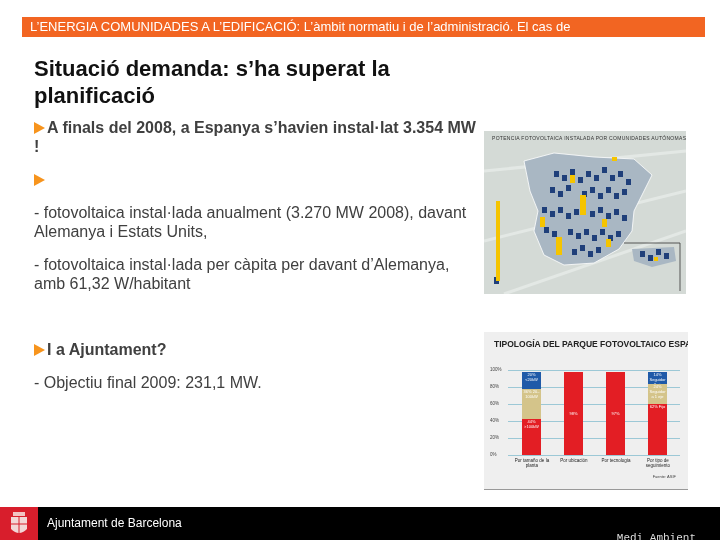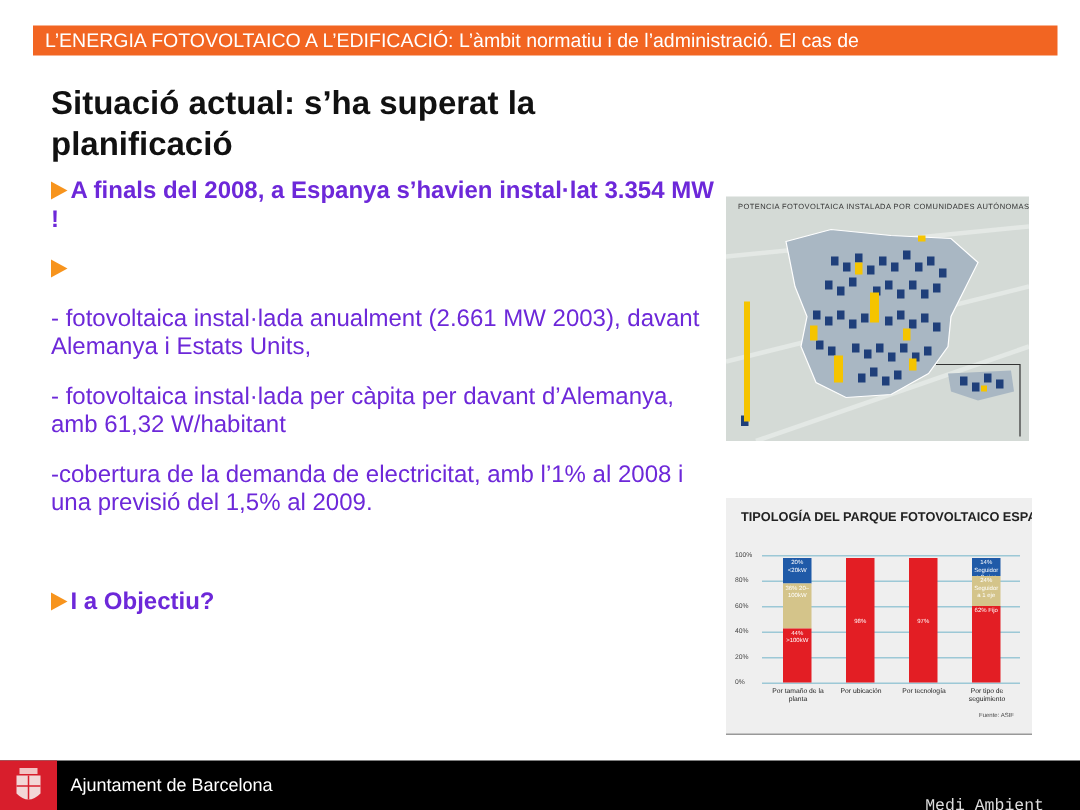"L’ENERGIA FOTOVOLTAICO A L’EDIFICACIÓ:" span { text: FOTOVOLTAICO -> COMUNIDADES }
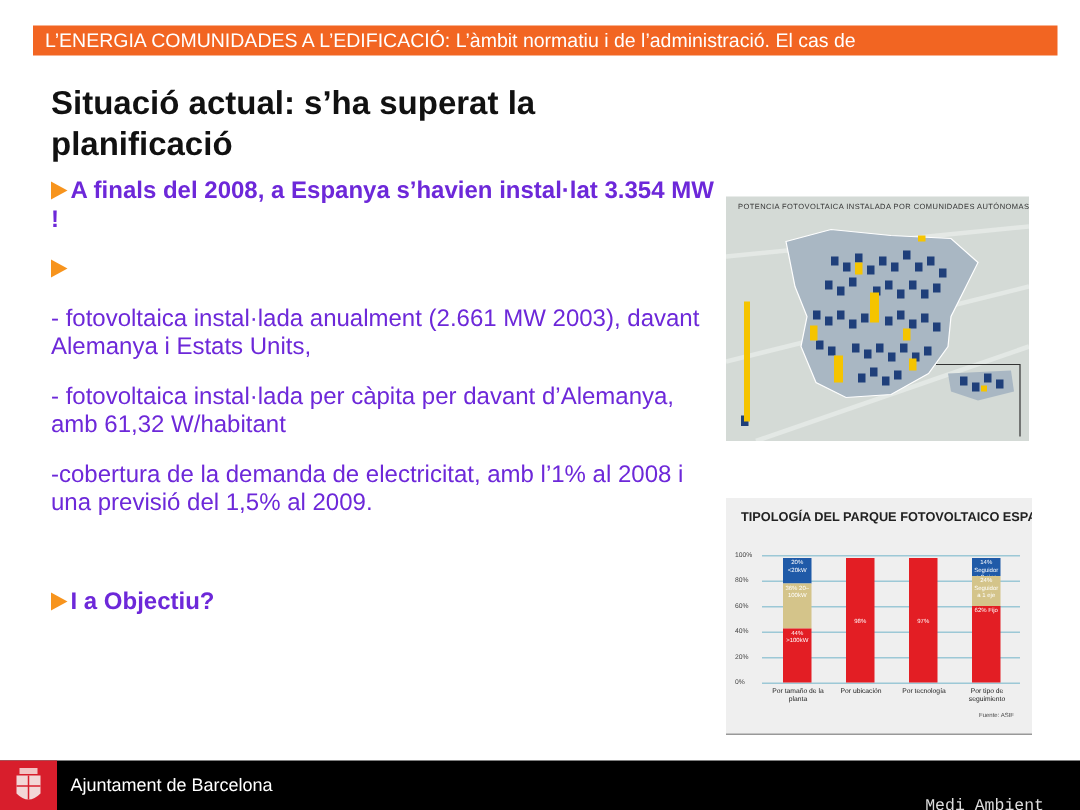"Situació actual: s’ha superat la" div.title { text: actual -> demanda }
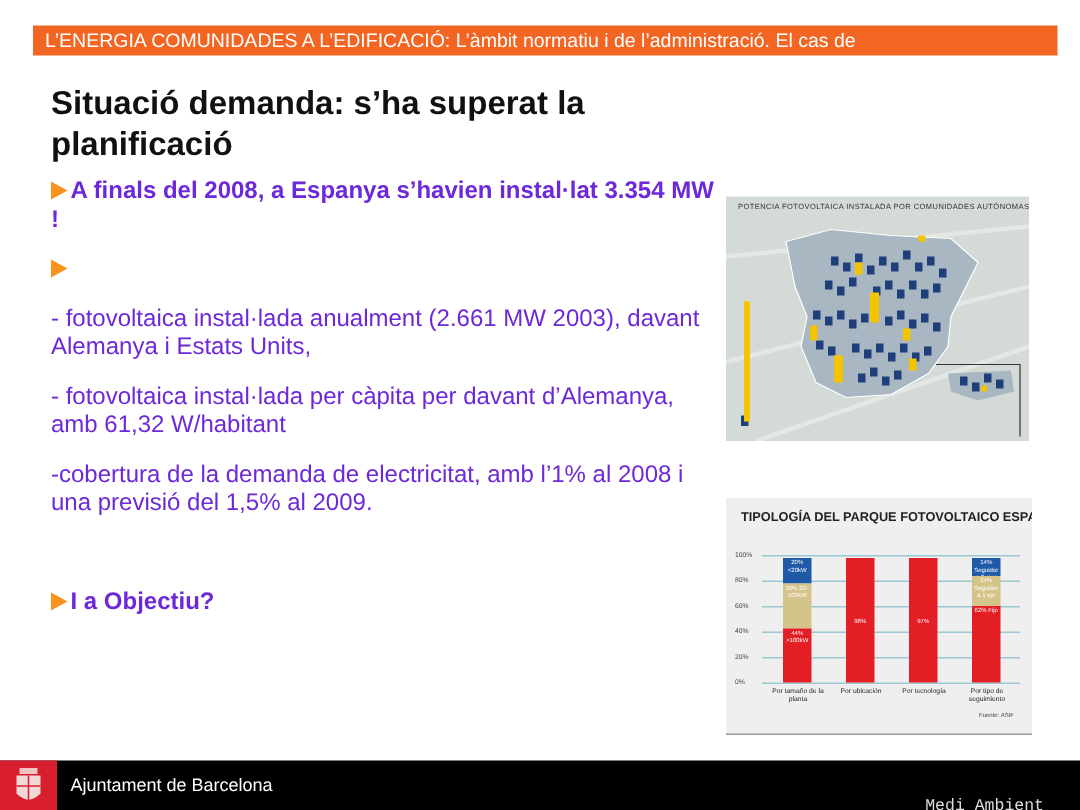"A finals del 2008, a" .body { color: #6d28d9 -> #404040 }
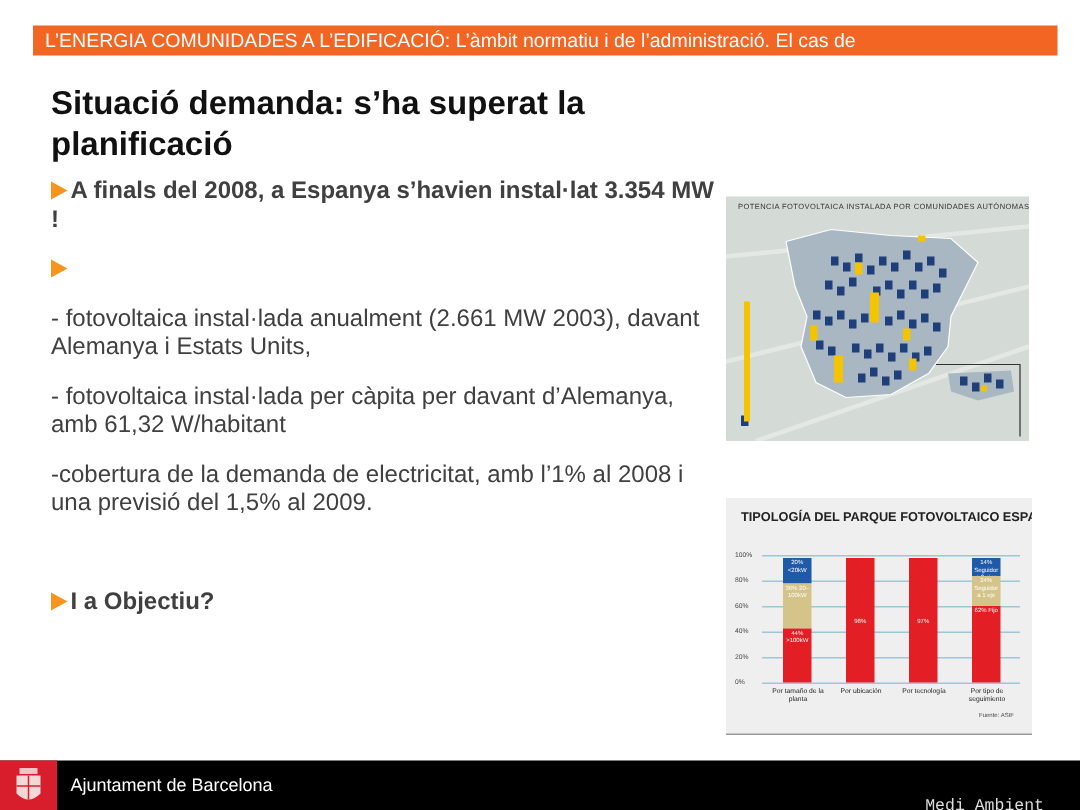"- fotovoltaica instal·lada anualment" div.para { text: 2.661 MW 2003 -> 3.270 MW 2008 }
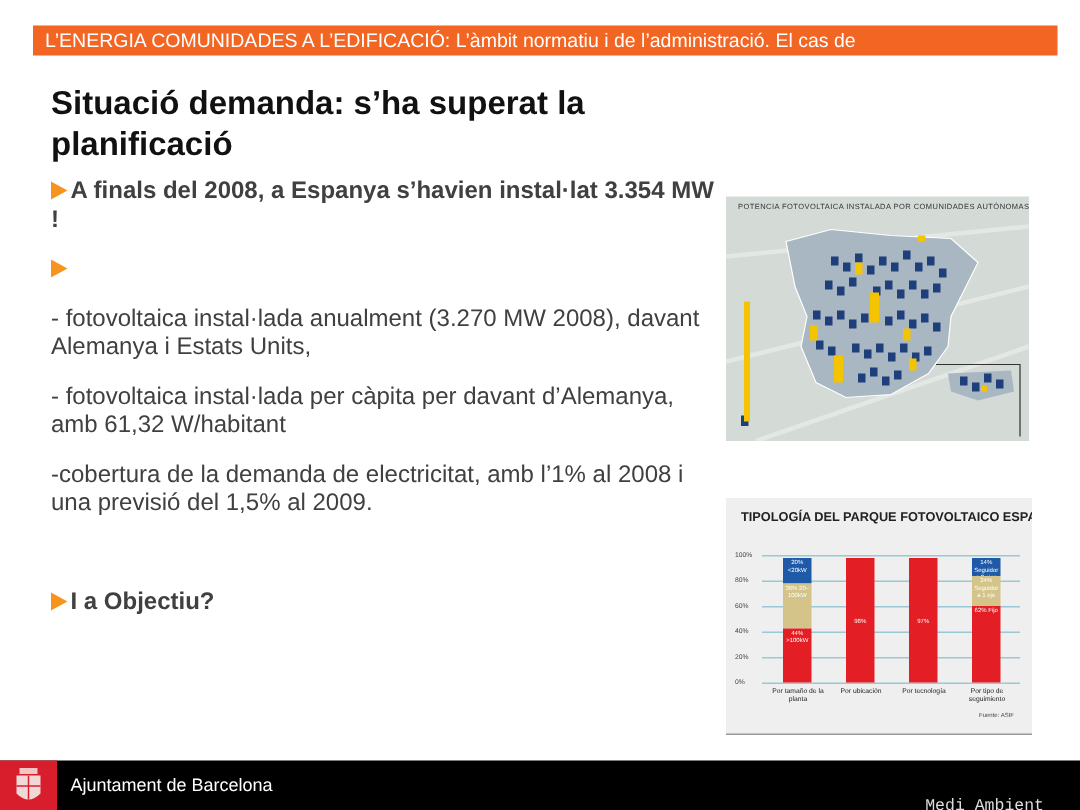"-cobertura de la demanda de" div.para { html: <div>-cobertura de la demanda de electricitat, amb l’1% al 2008 i una previsió del 1,5% al 2009.</div> -> none }
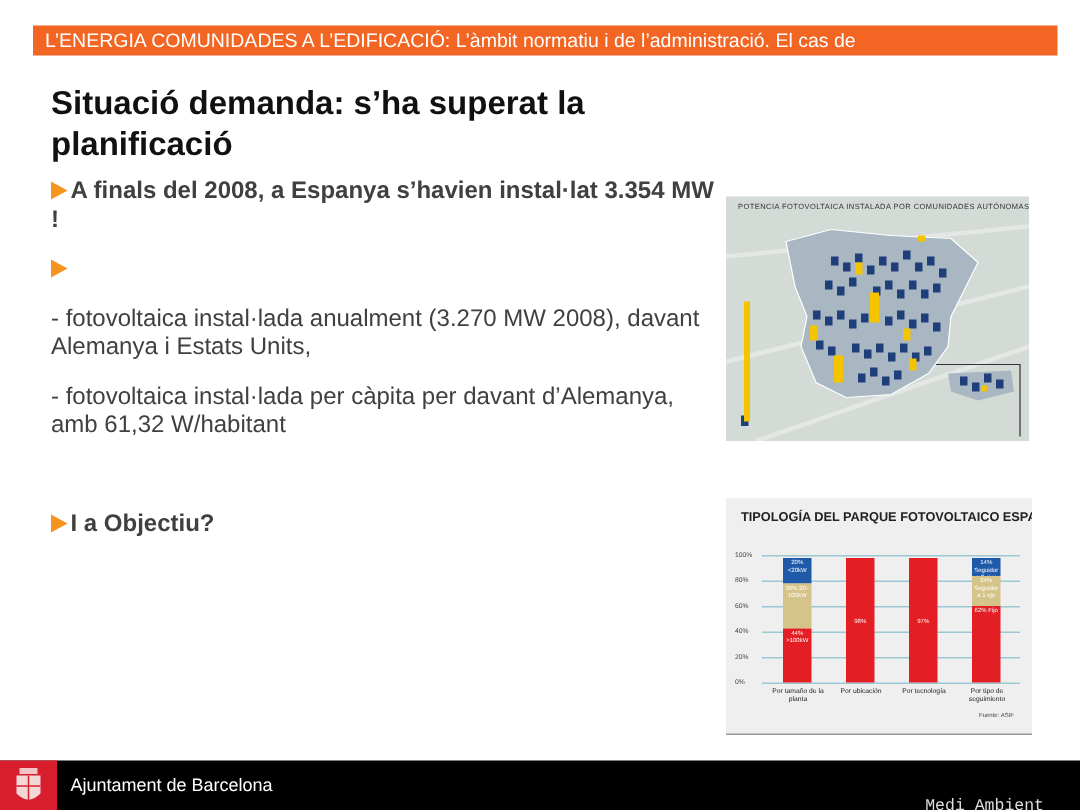"I a Objectiu?" span { text: Objectiu -> Ajuntament }
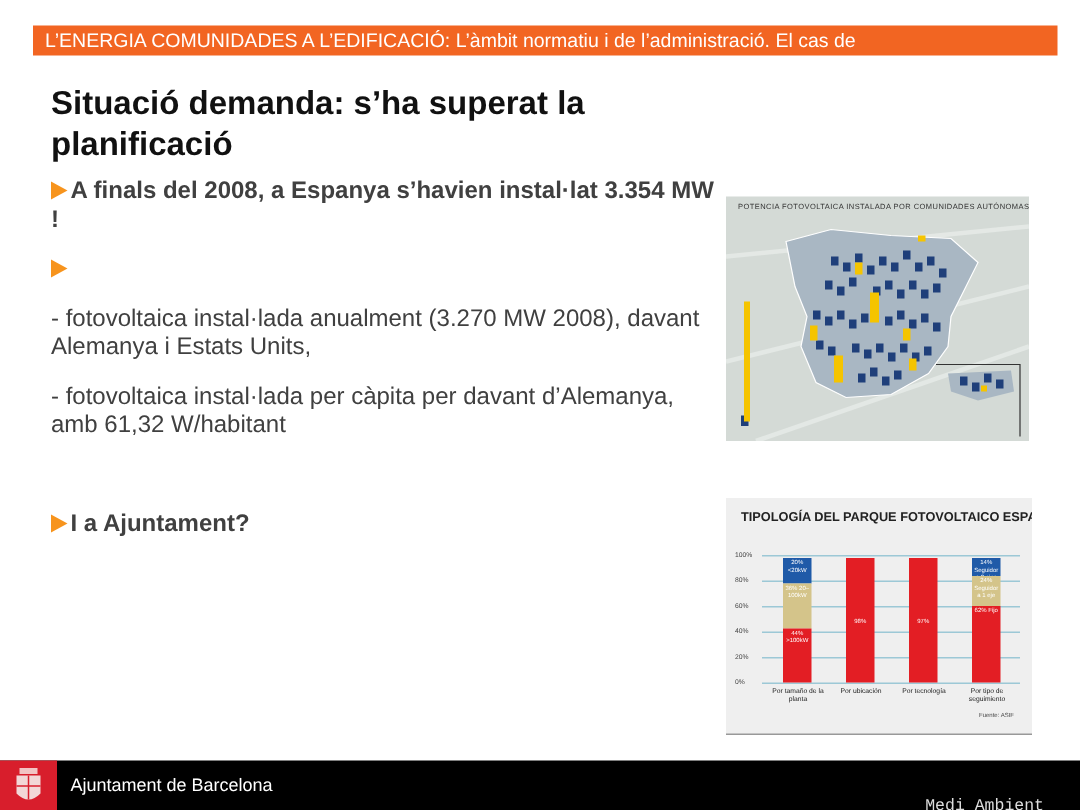"- Objectiu final 2009: 231,1" div.para { html: none -> <div>- Objectiu final 2009: 231,1 MW.</div> }
